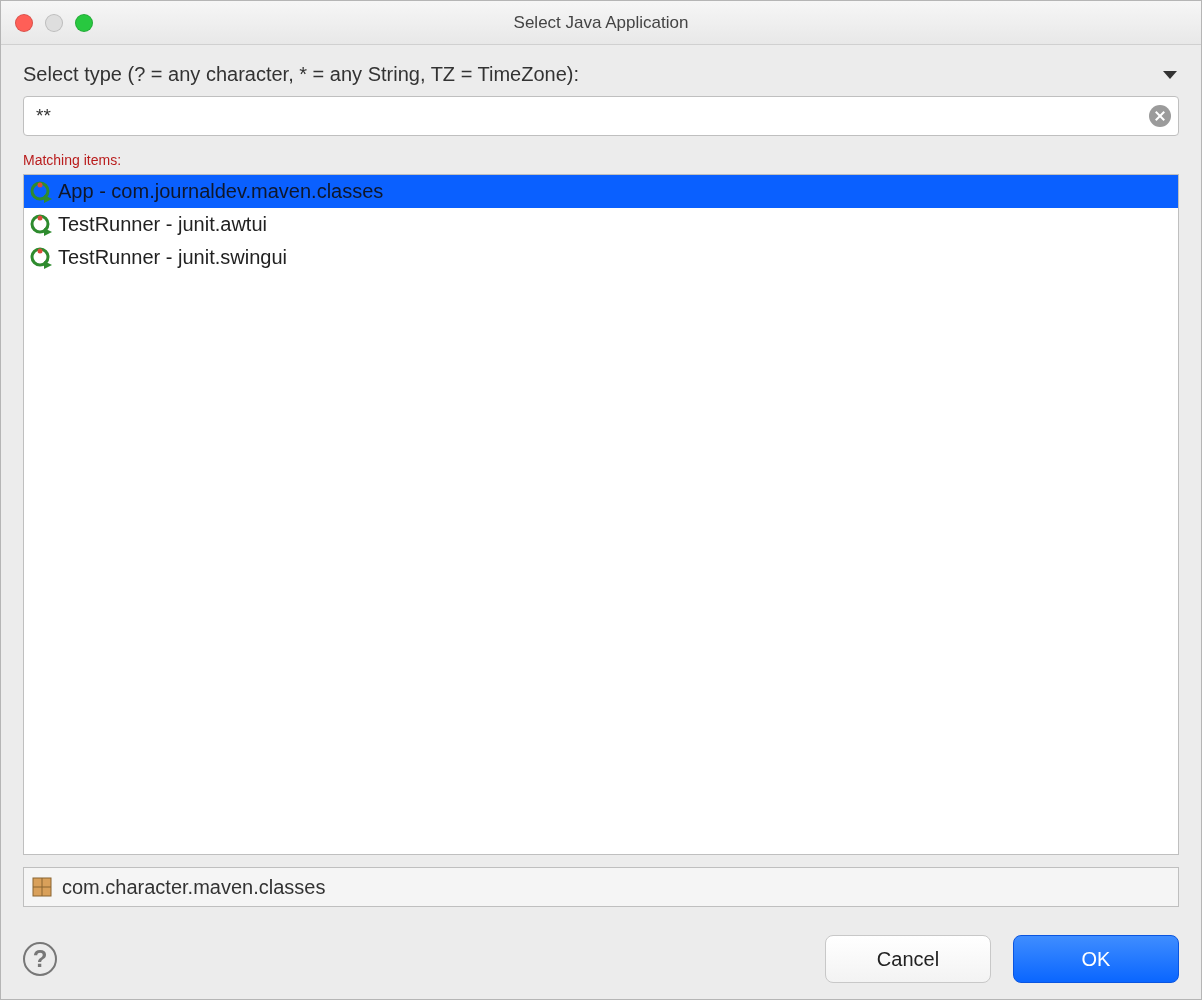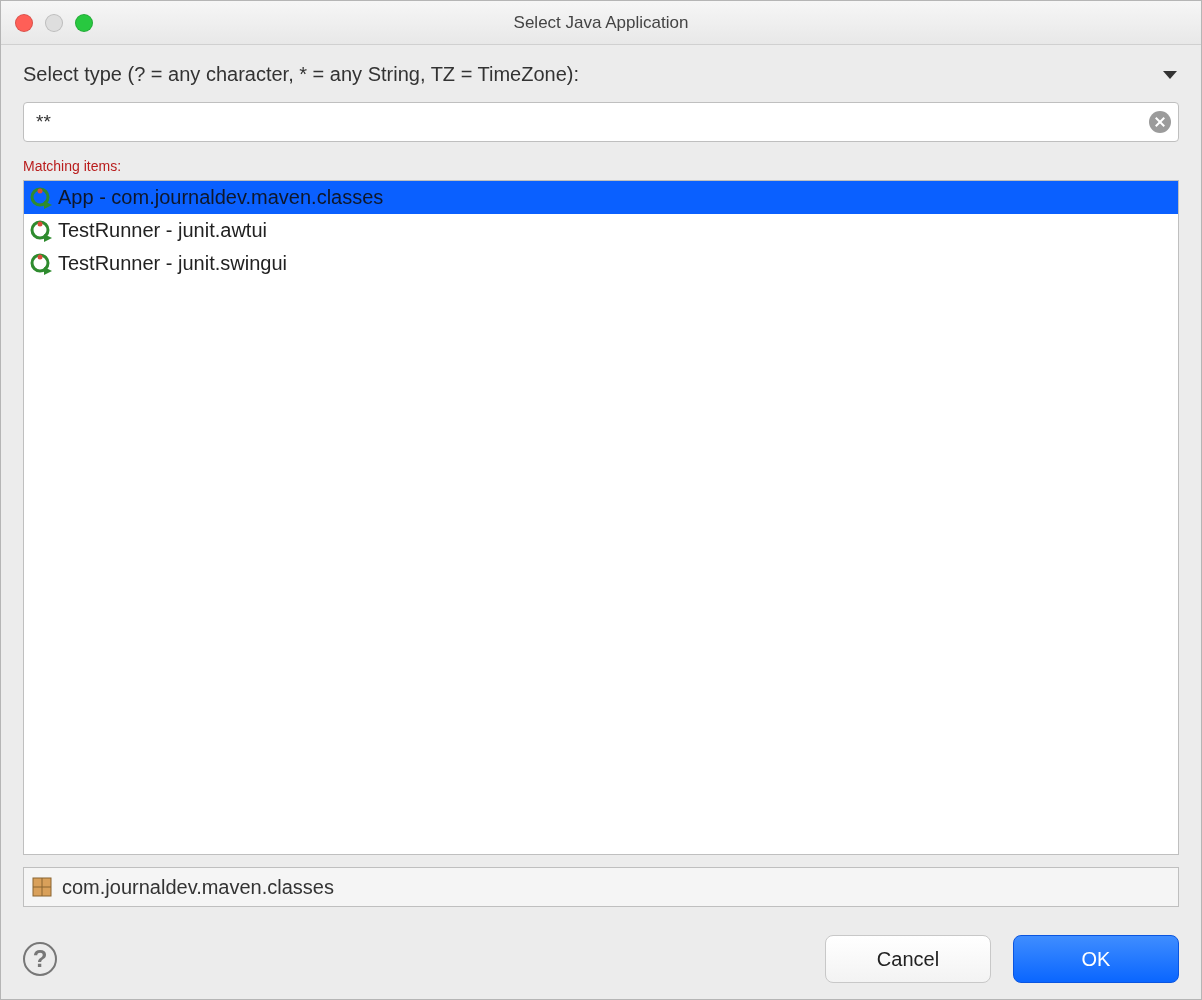"Select type (? = any" .label-row { margin-bottom: 16px -> 10px }
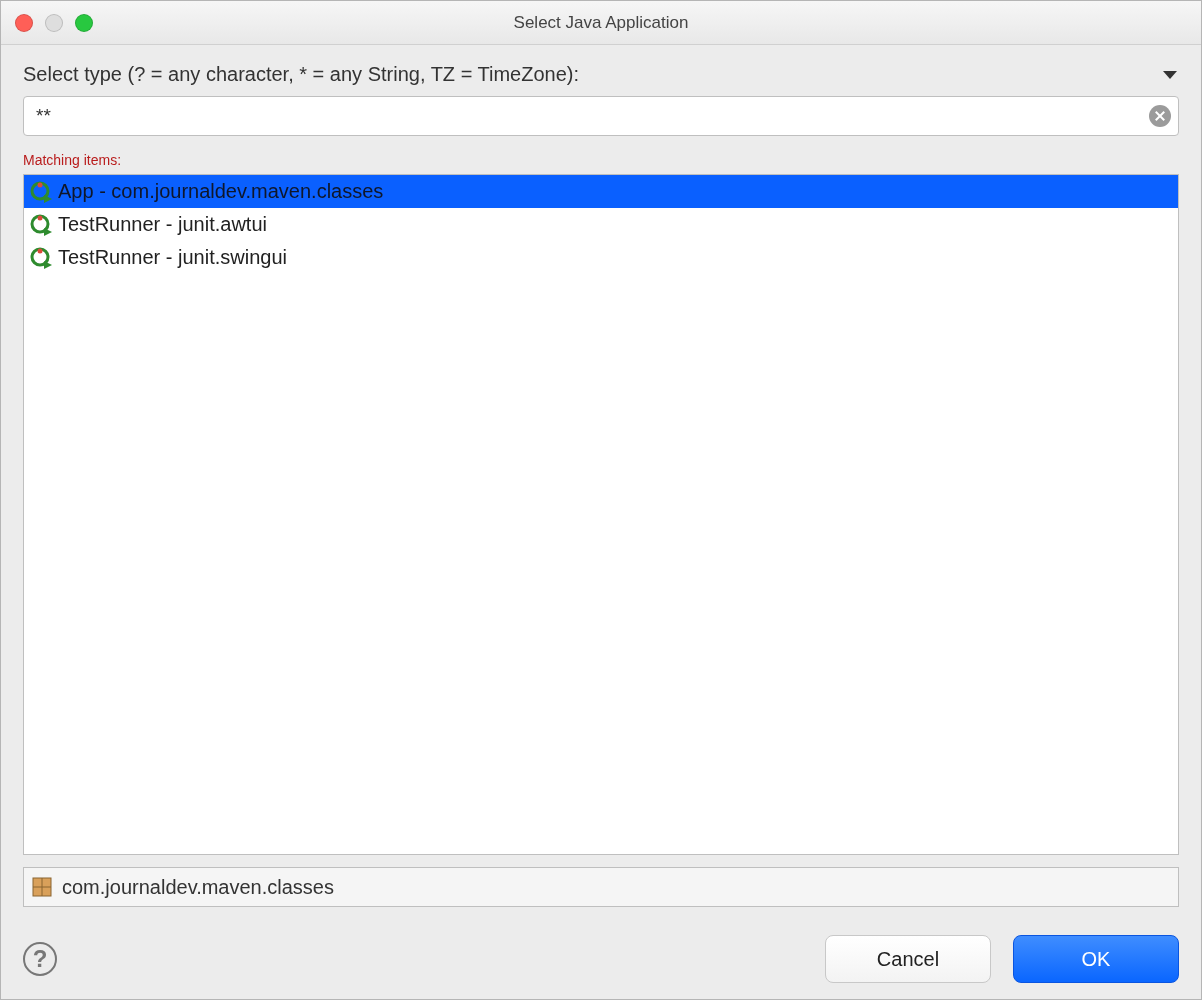"com.journaldev.maven.classes" span.status-text { text: com.journaldev.maven.classes -> com.character.maven.classes }
